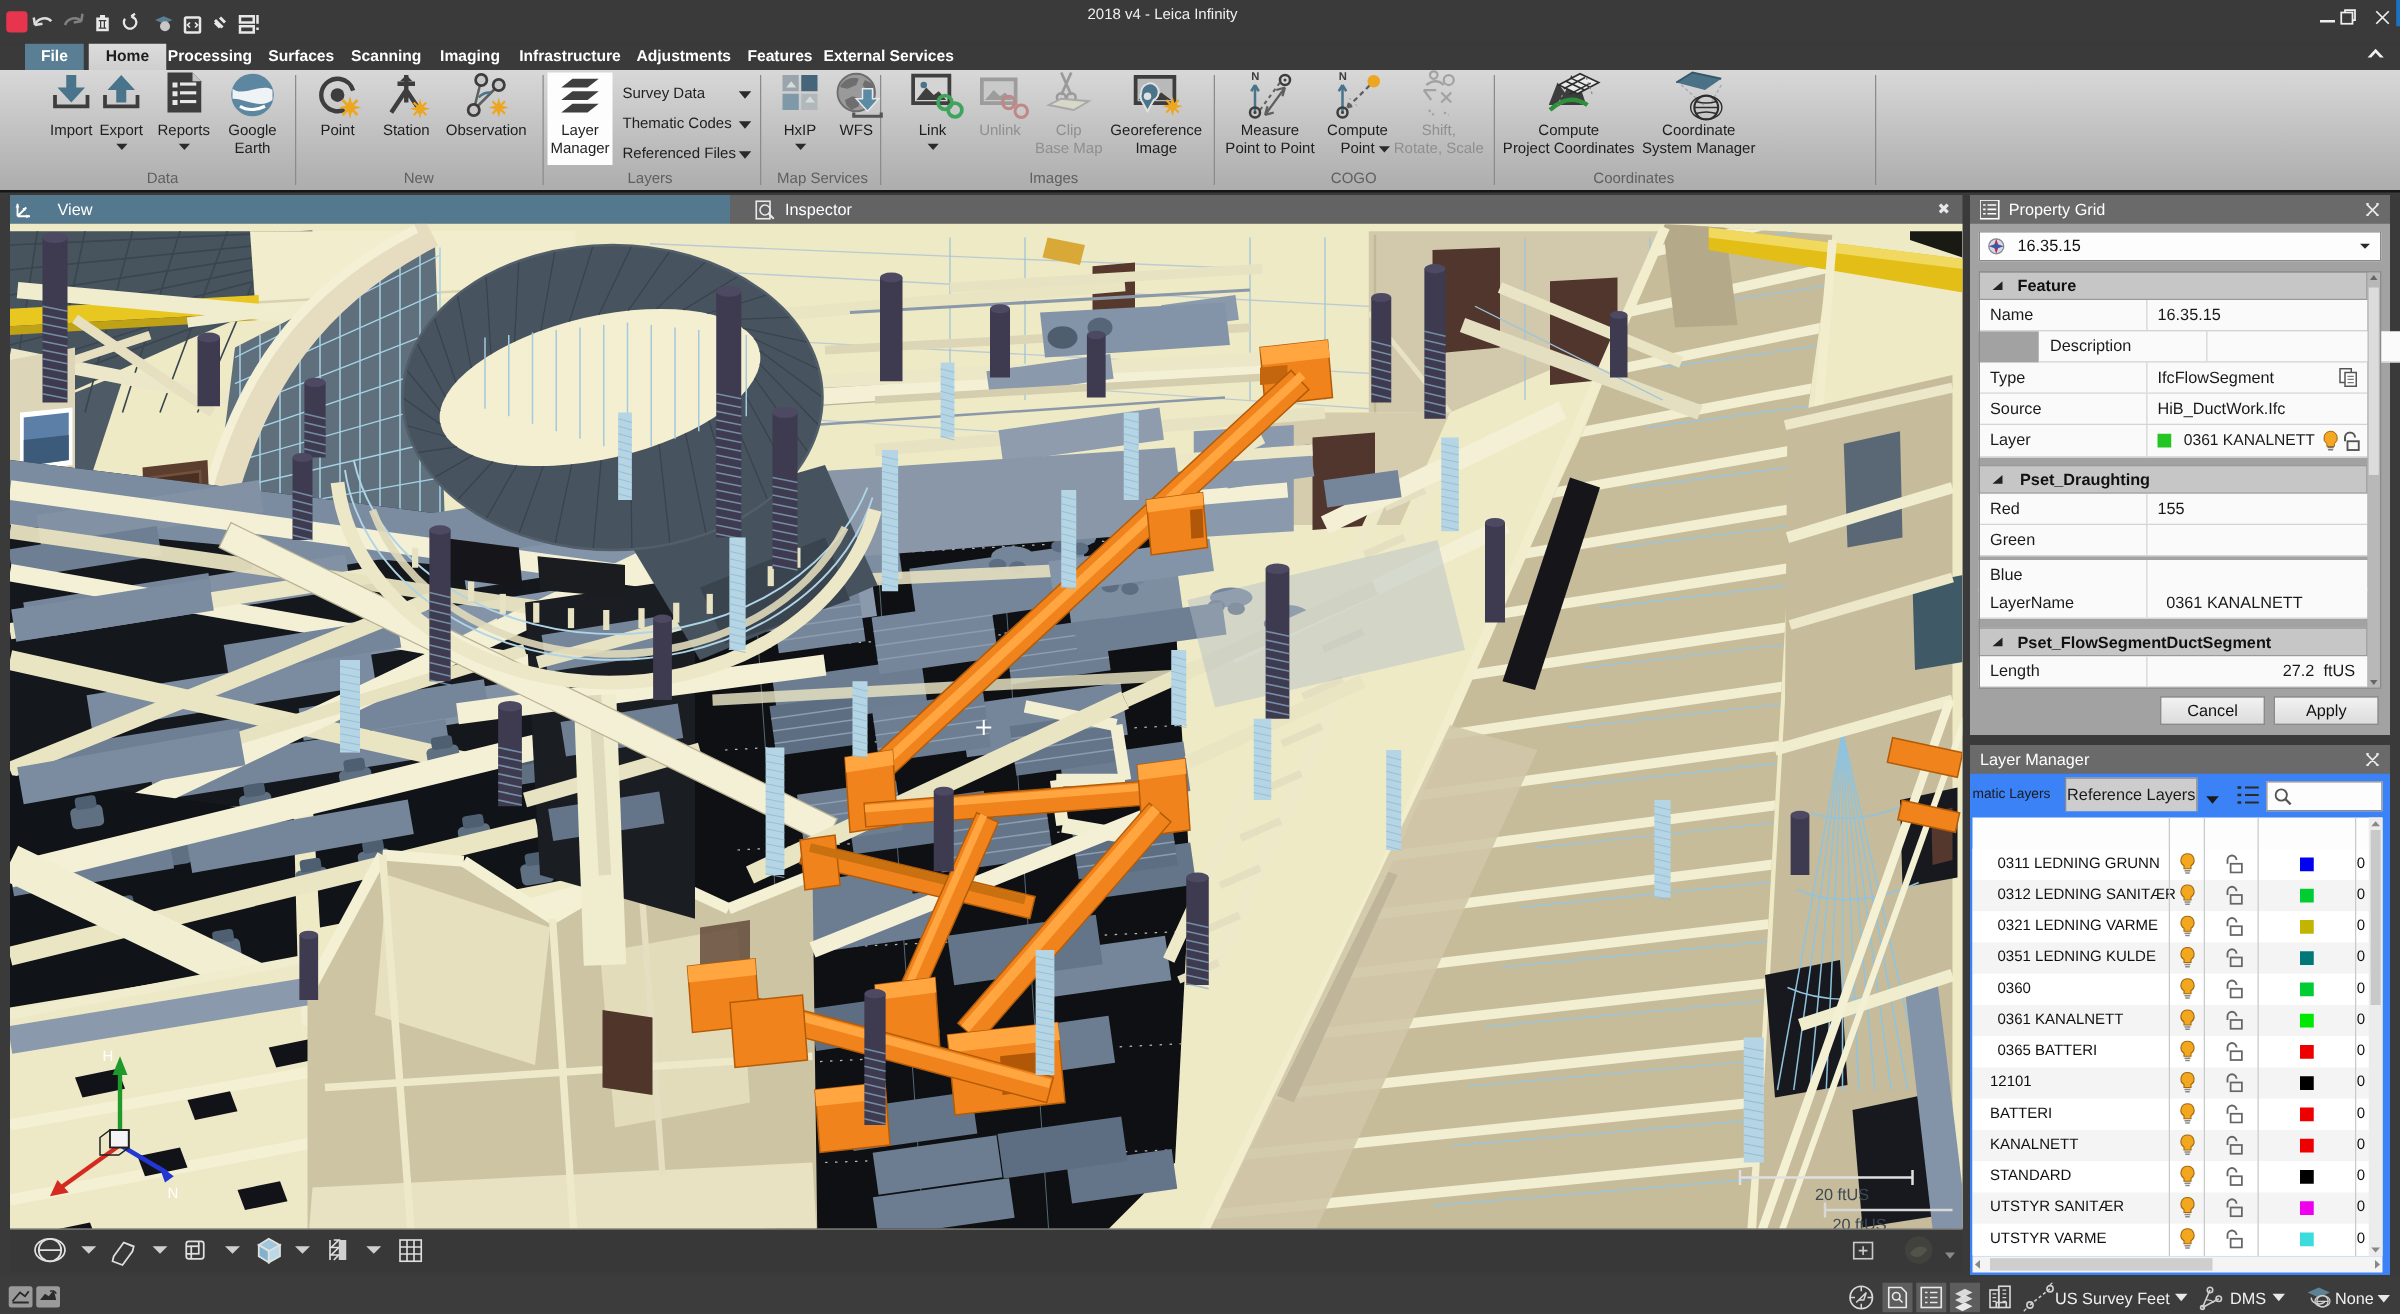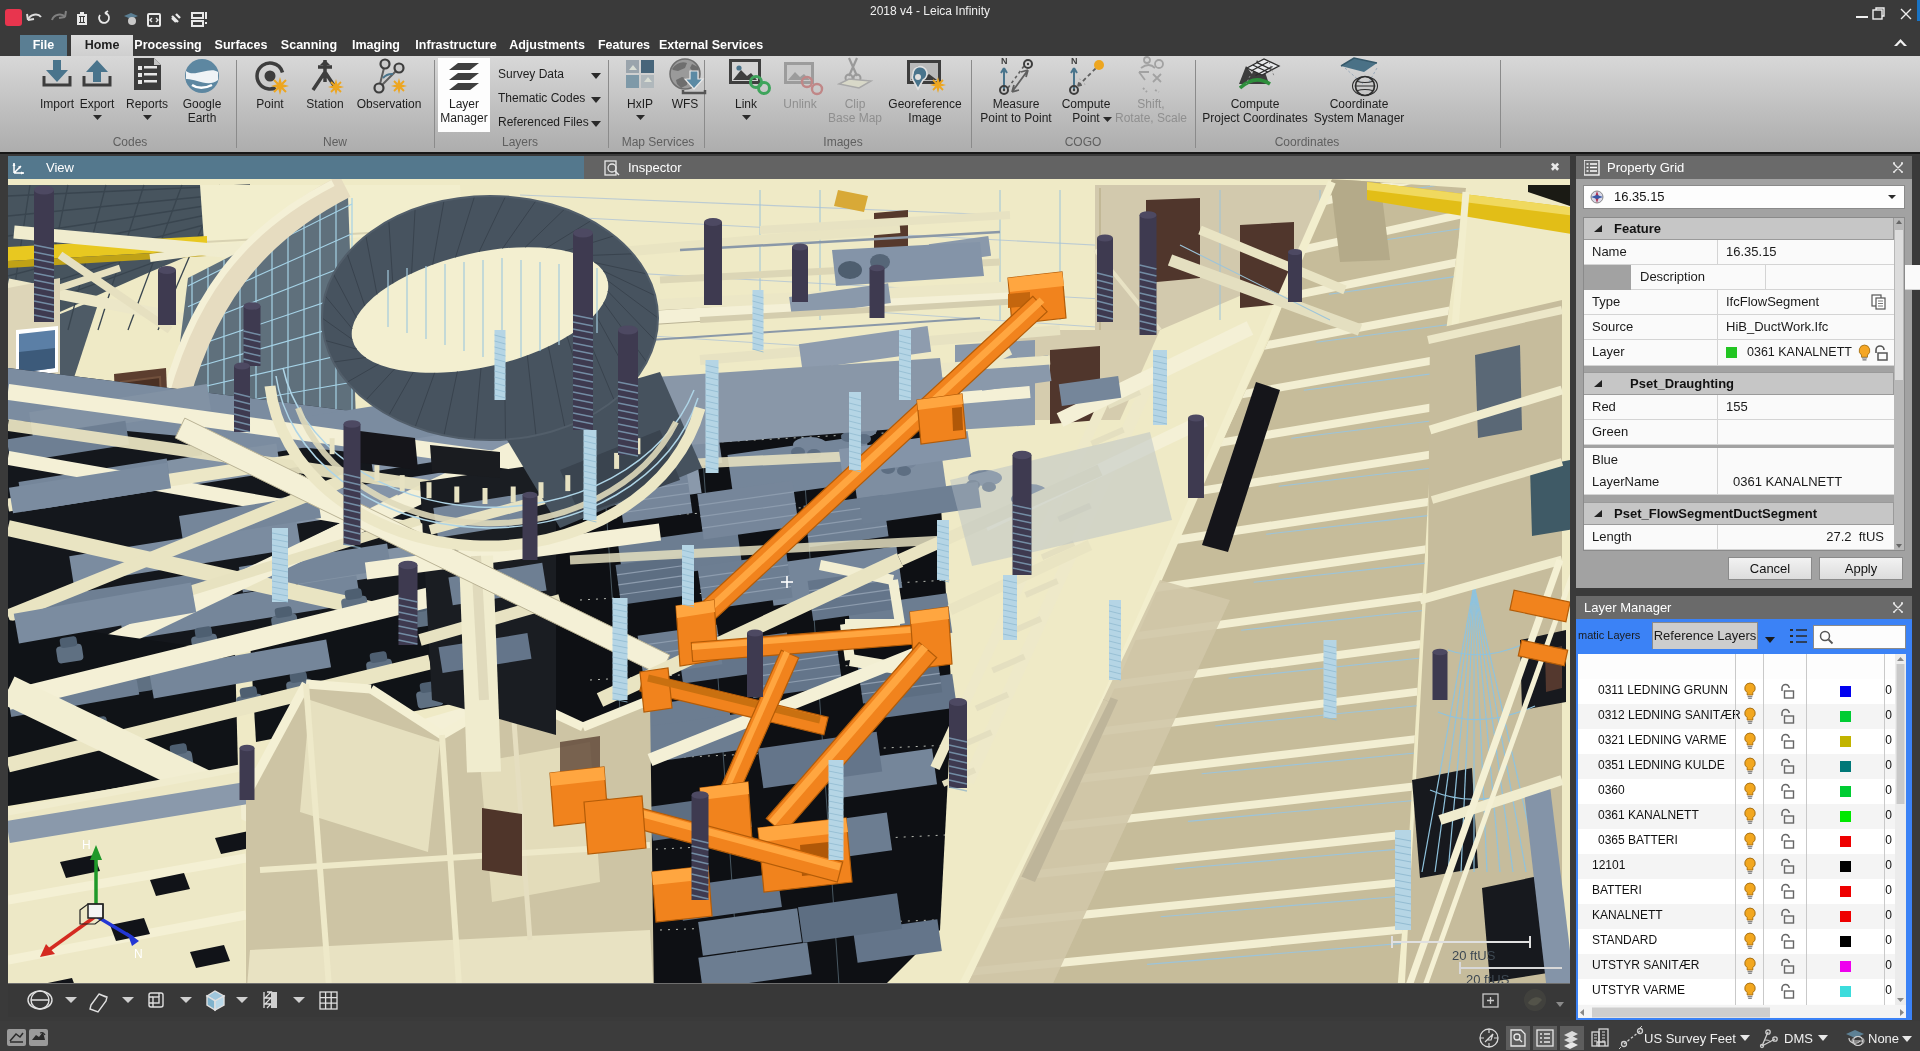"Codes" div.grplabel { text: Codes -> Data }
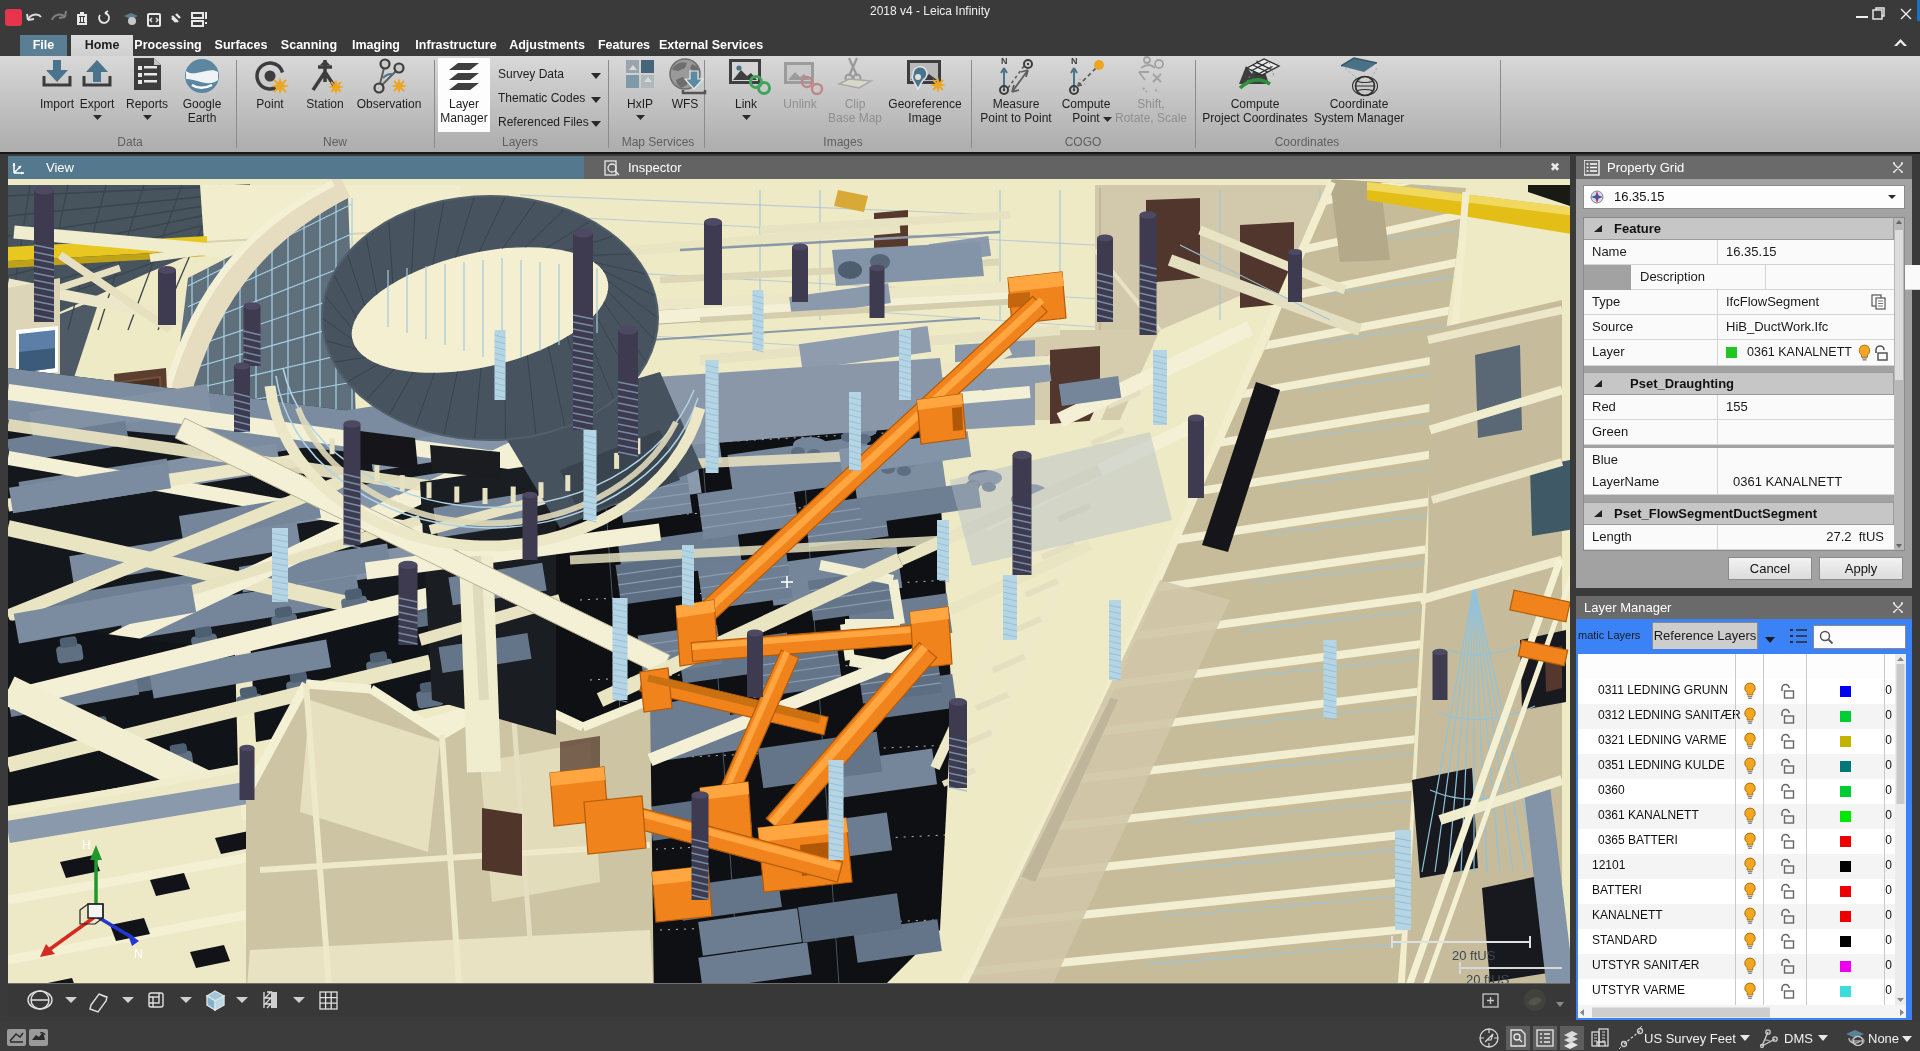"Pset_Draughting" span { margin-left: 46px -> 32px }
